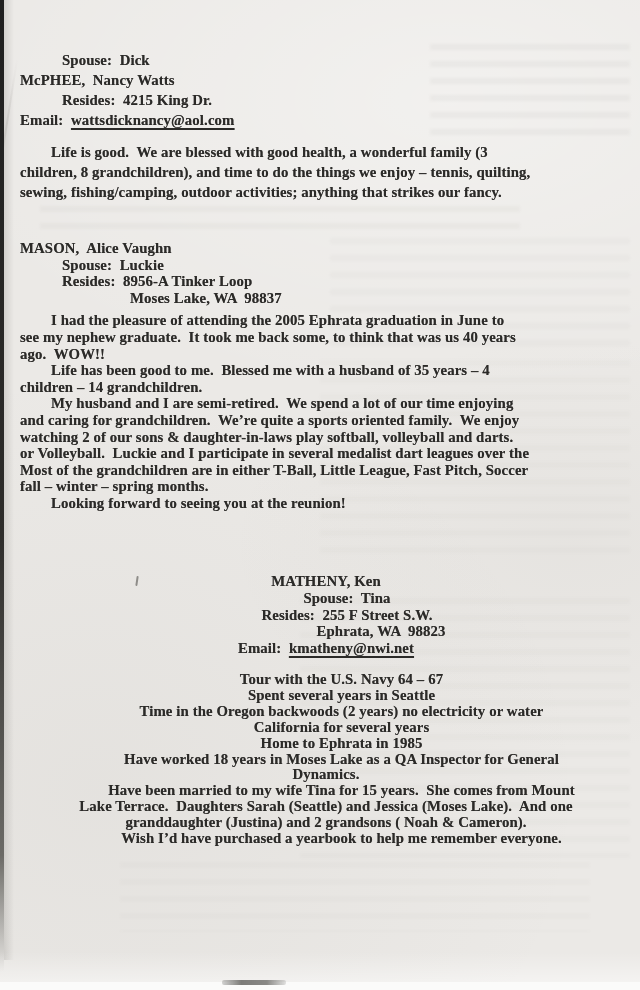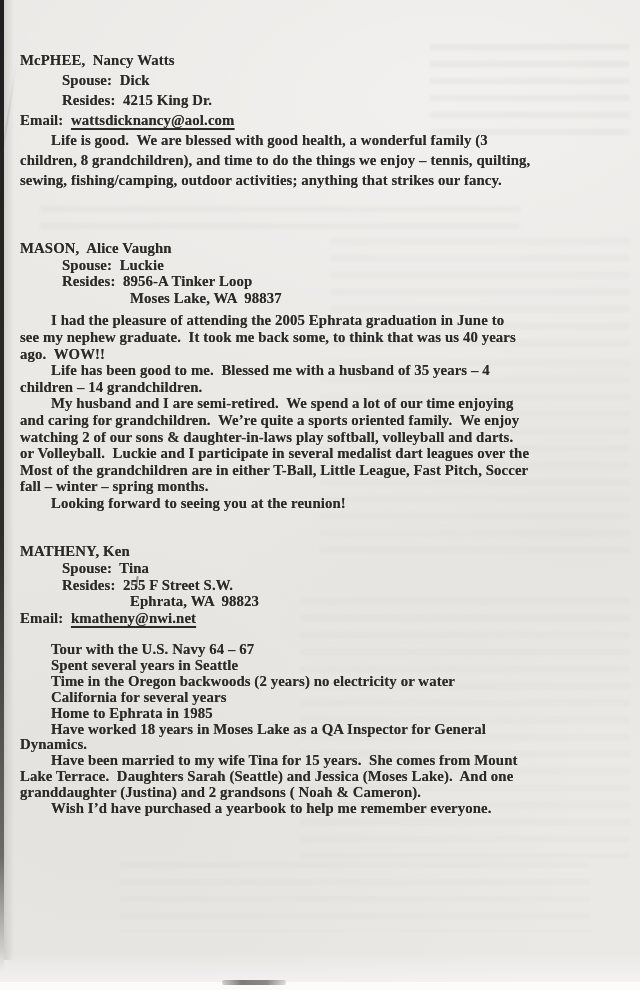"McPHEE, Nancy Watts" div.line { order: before "Spouse: Dick" -> after "Spouse: Dick" }
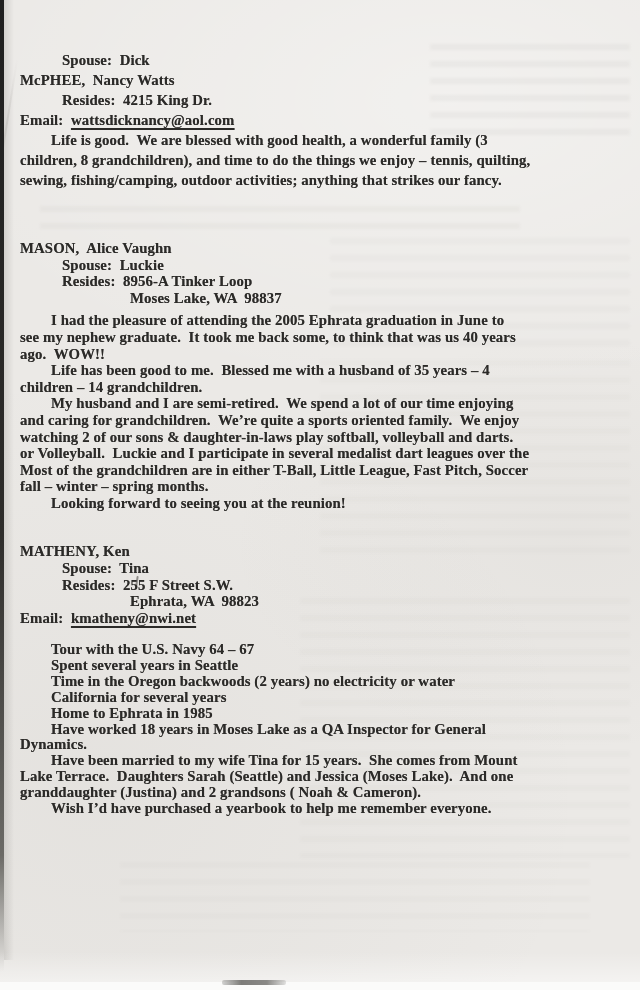"Life is good. We are" .e1 .body { margin-top: 0 -> 12px }
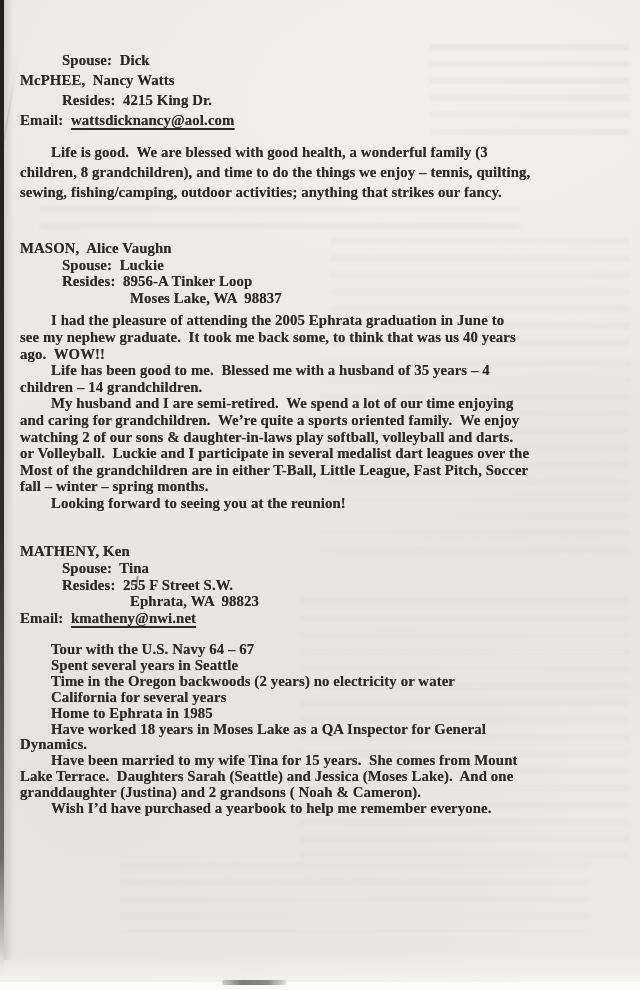"MATHENY, Ken" .e3 { text-align: none -> center; top: 543px -> 573px }
